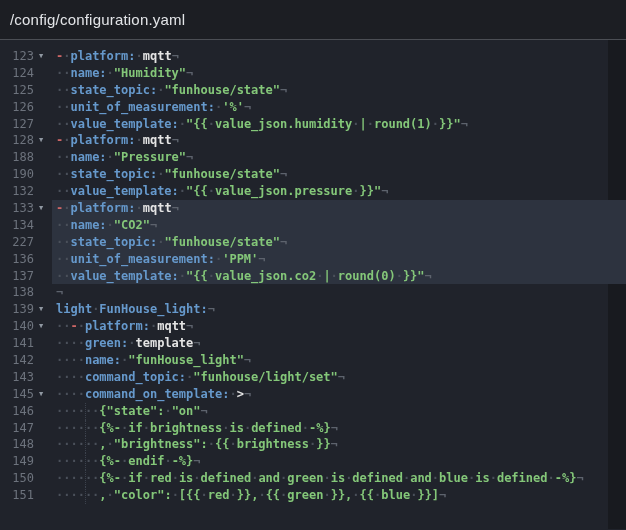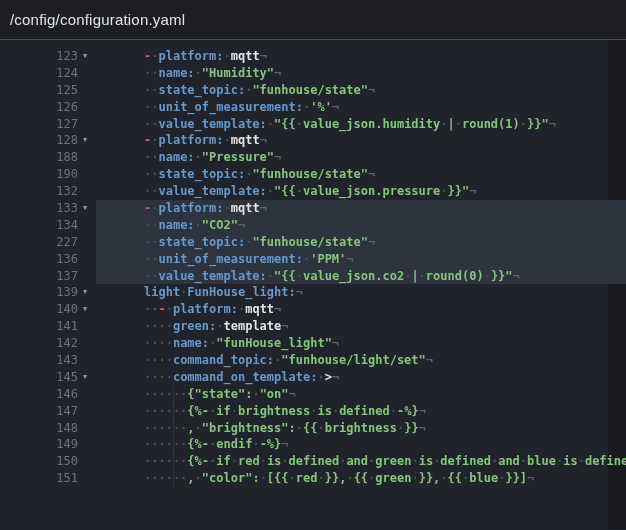"123" .line { padding-left: 44px -> none }
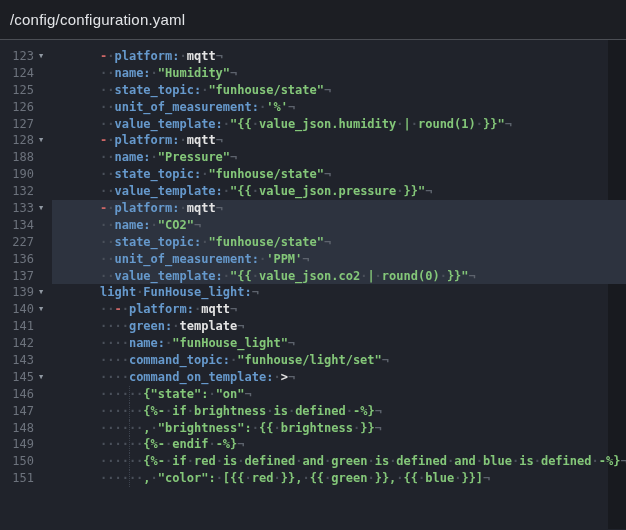"-·platform:·mqtt¬" .content { margin-left: 44px -> none }
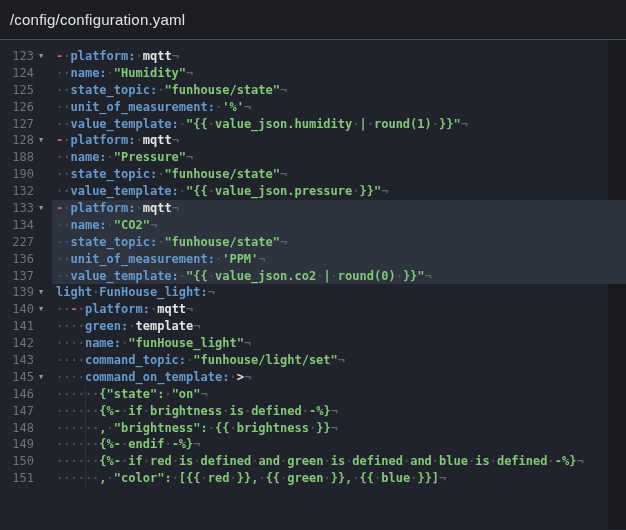"138" div.line { html: none -> <div><span><span>138</span><span></span></span><span><span><span>¬</span></span></span></div> }
